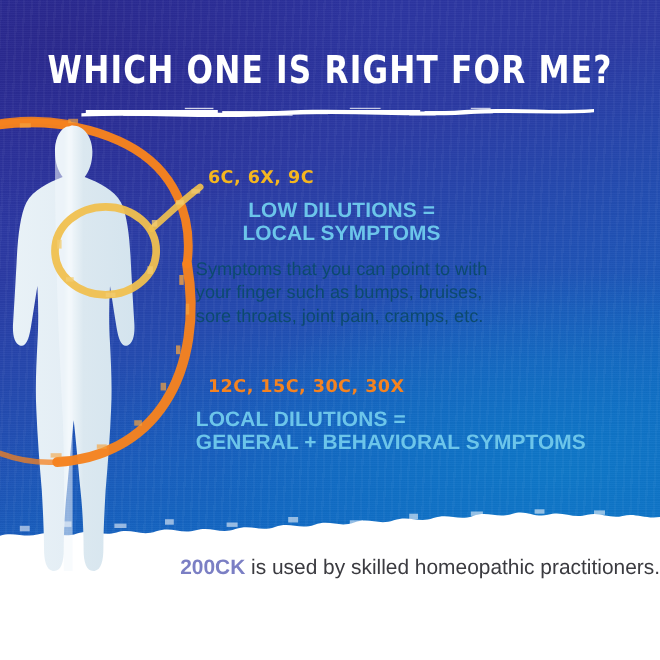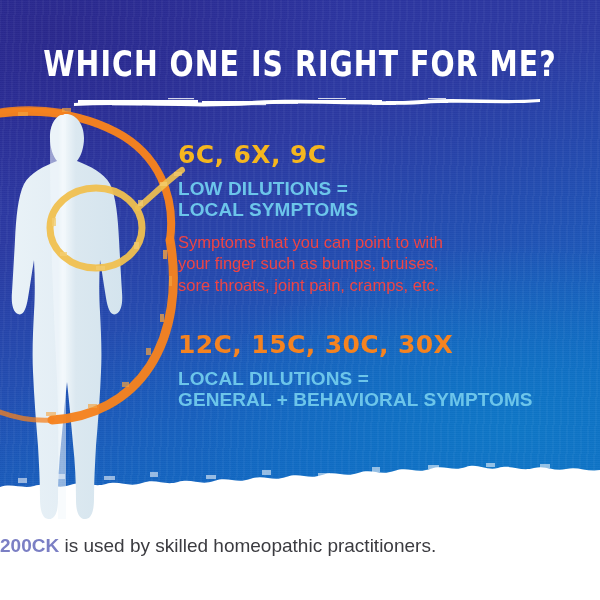"6C, 6X, 9C" .kicker { font-size: 25px -> 16px; margin: 0 -> 11px }
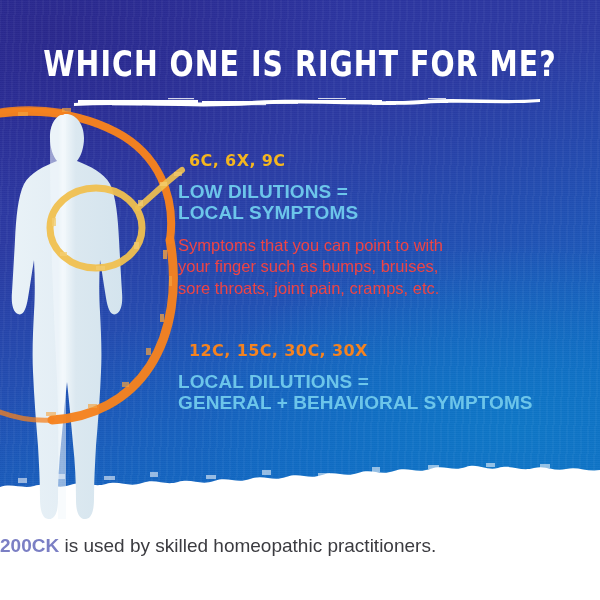"LOW DILUTIONS =" .block1 .subhead { text-align: none -> center }
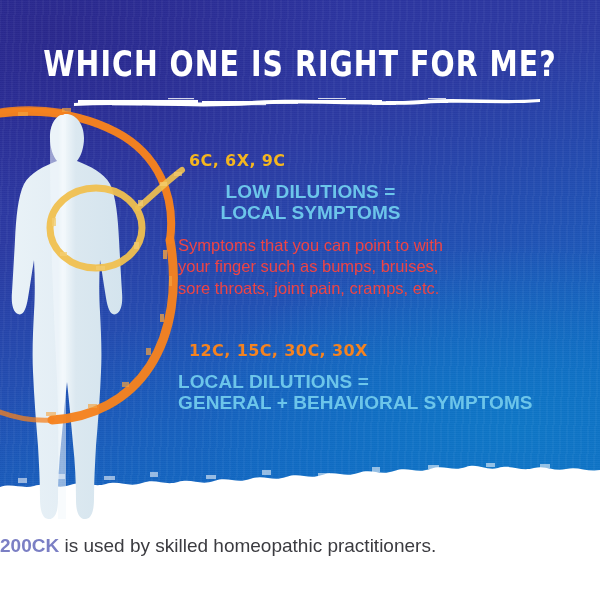"Symptoms that you can point" .body { color: #ef4444 -> #0c4a6e }
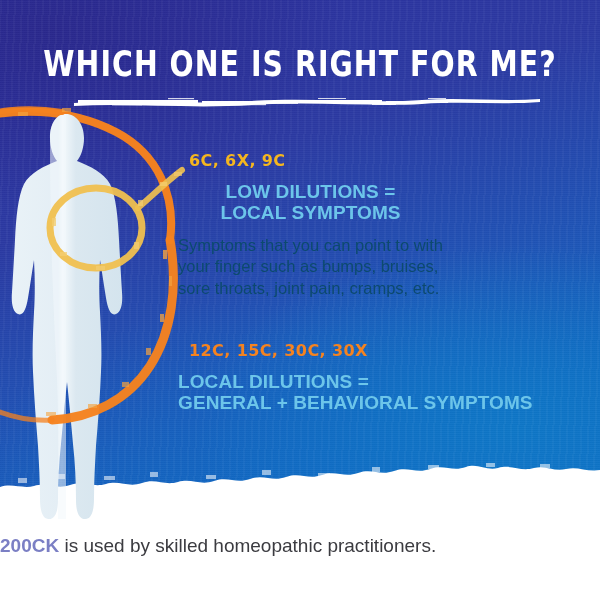"200CK is used by skilled" .footer { text-align: left -> right; top: 535px -> 506px }
